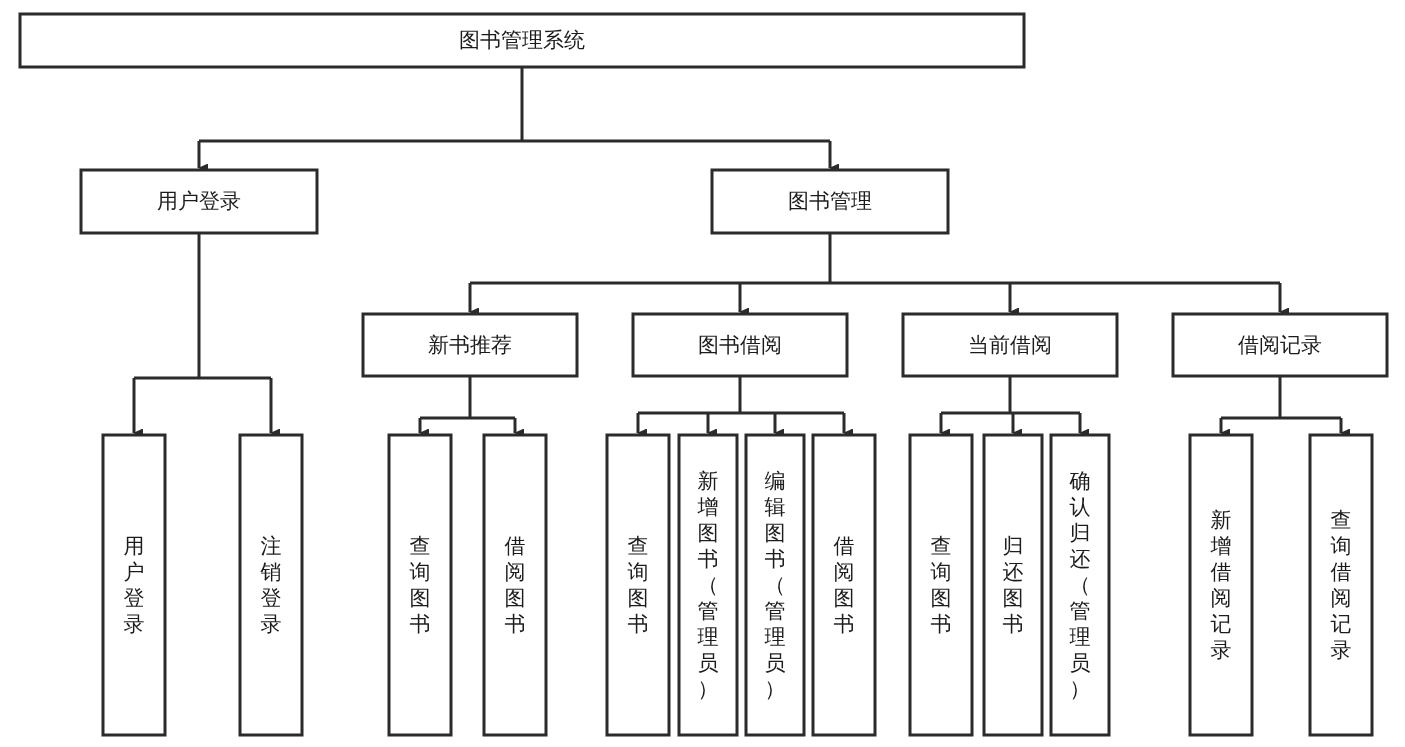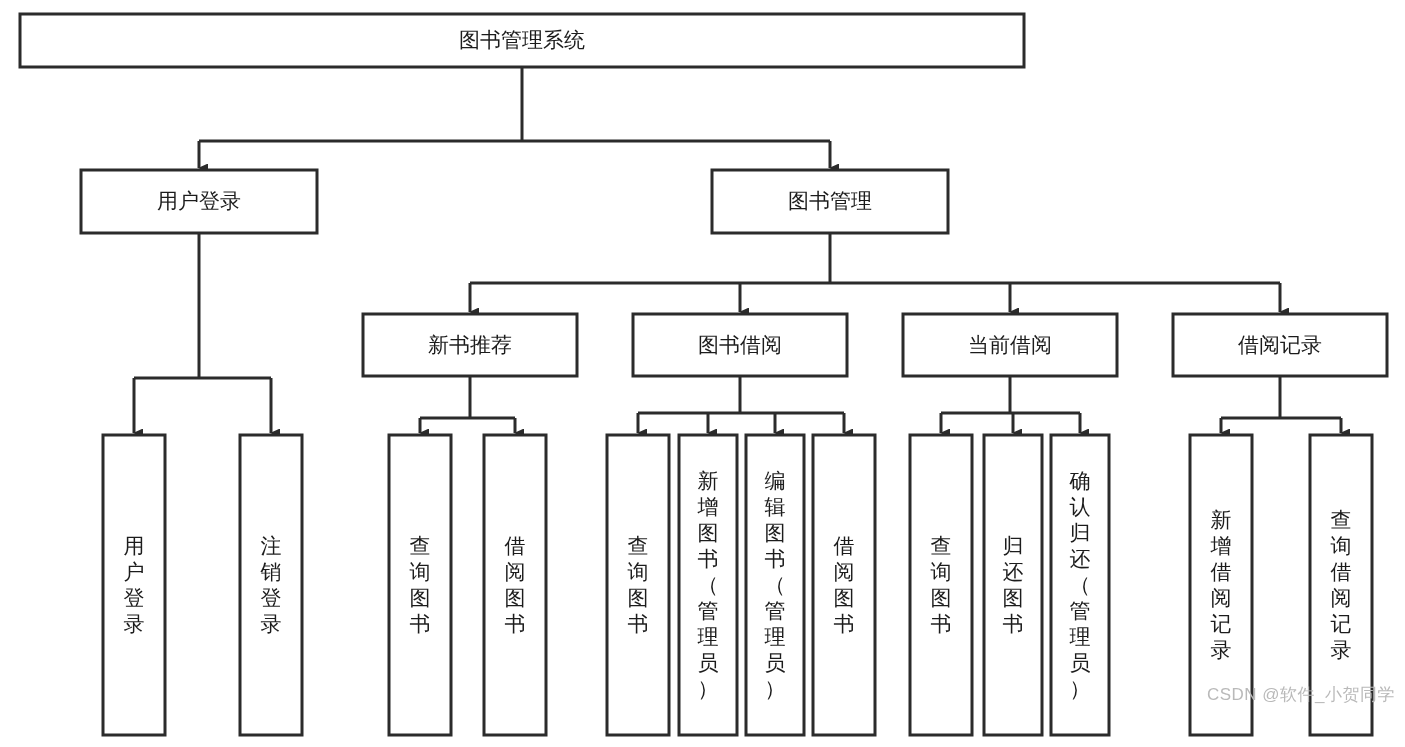"CSDN @软件_小贺同学" div.watermark { html: <div>CSDN @软件_小贺同学</div> -> none }
